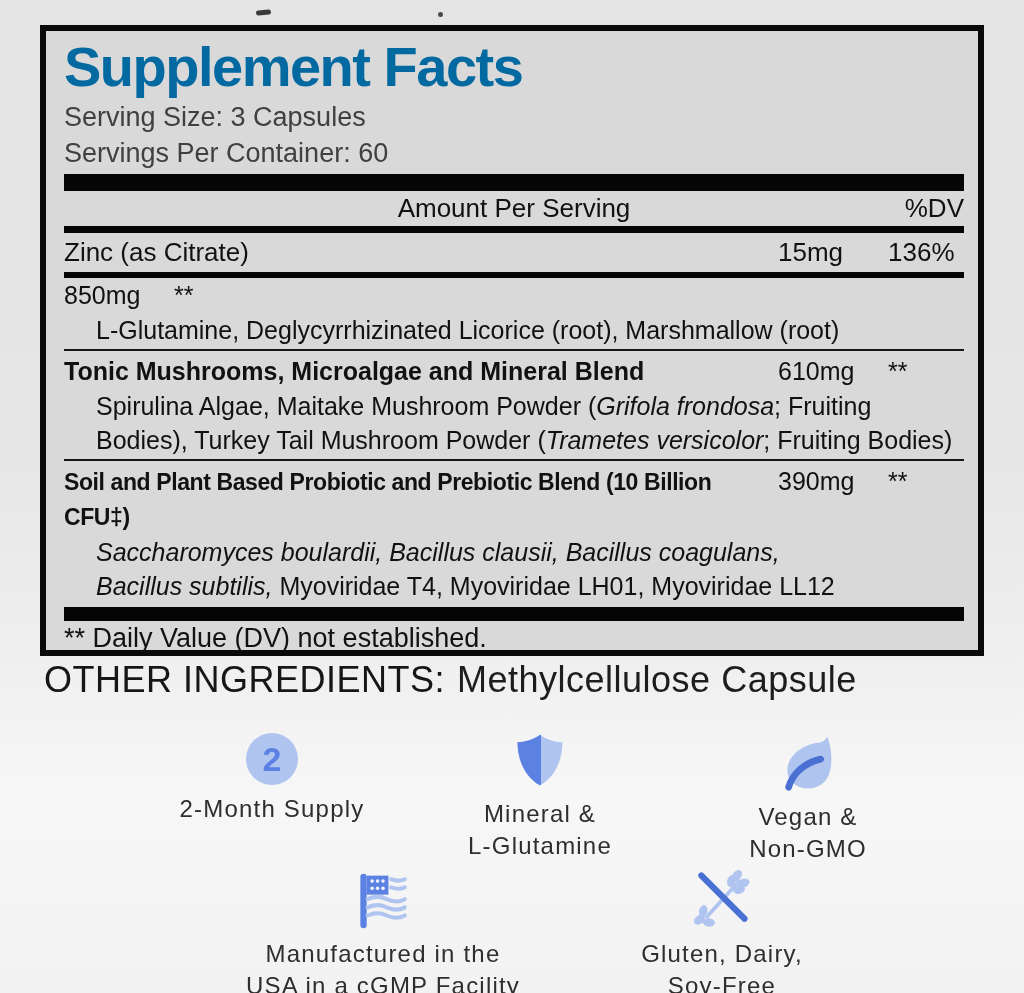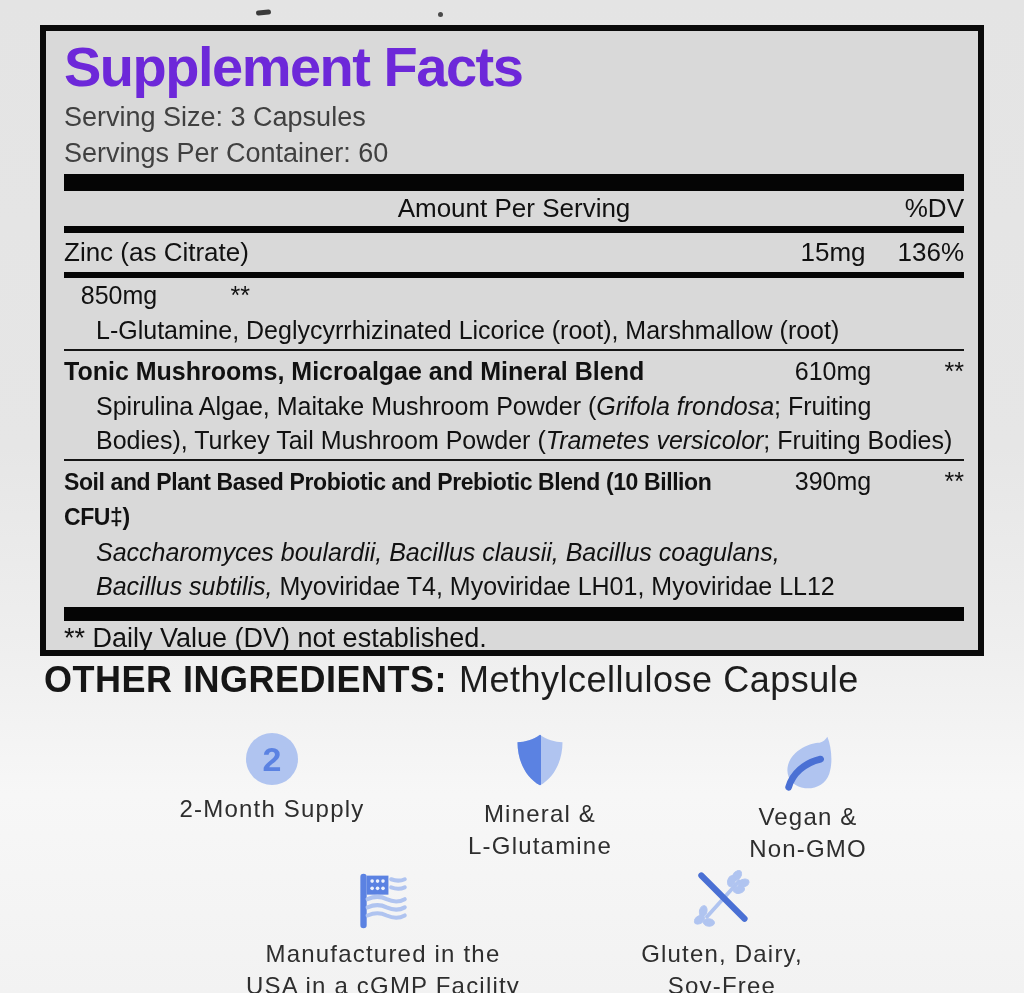"Supplement Facts" .facts h1 { color: #6d28d9 -> #0369a1 }
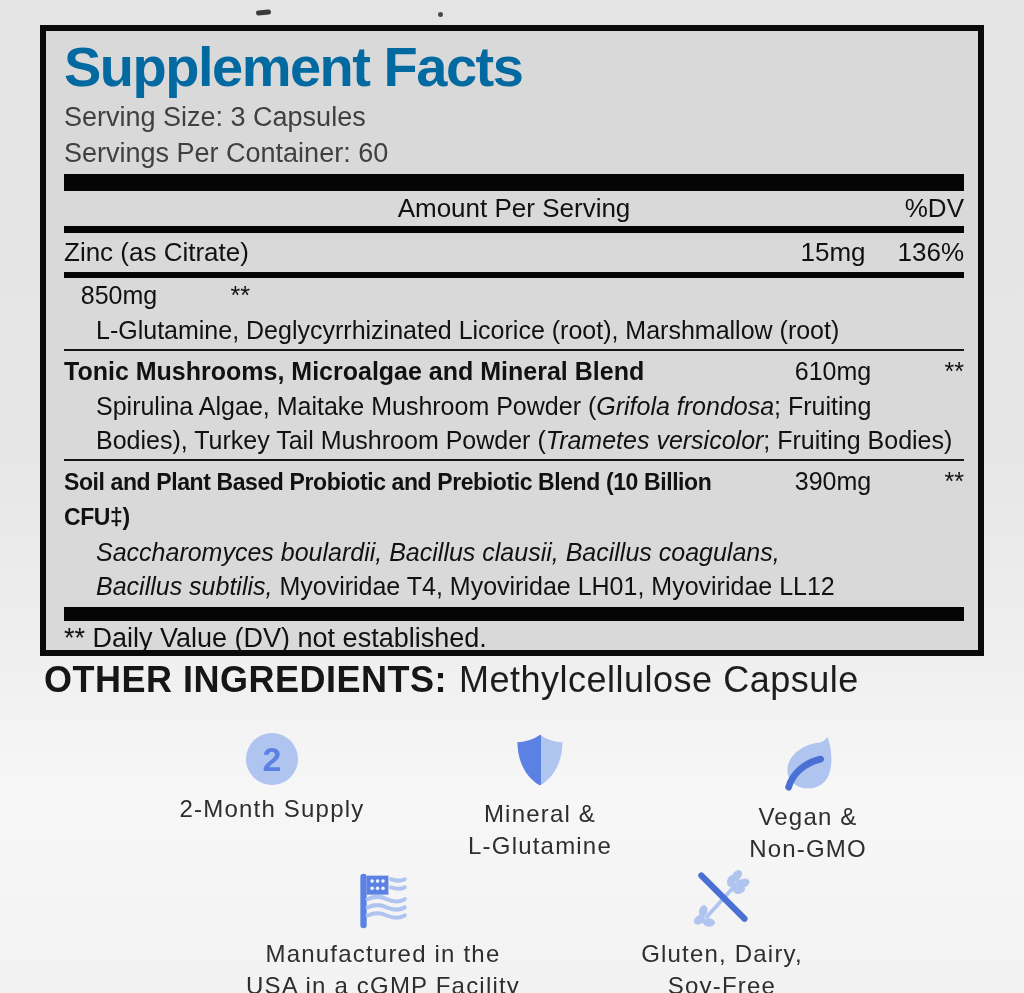"15mg" .amt { text-align: center -> left }
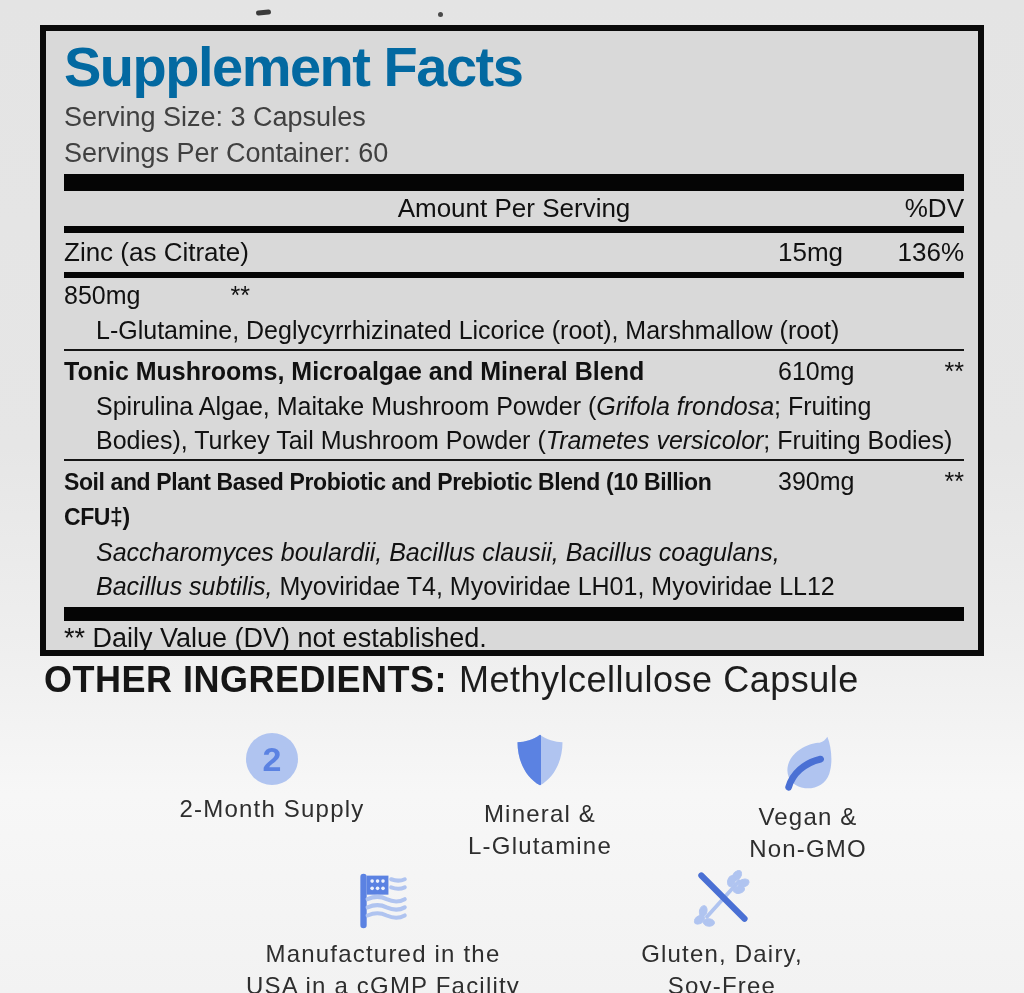"136%" .dv { text-align: right -> none }
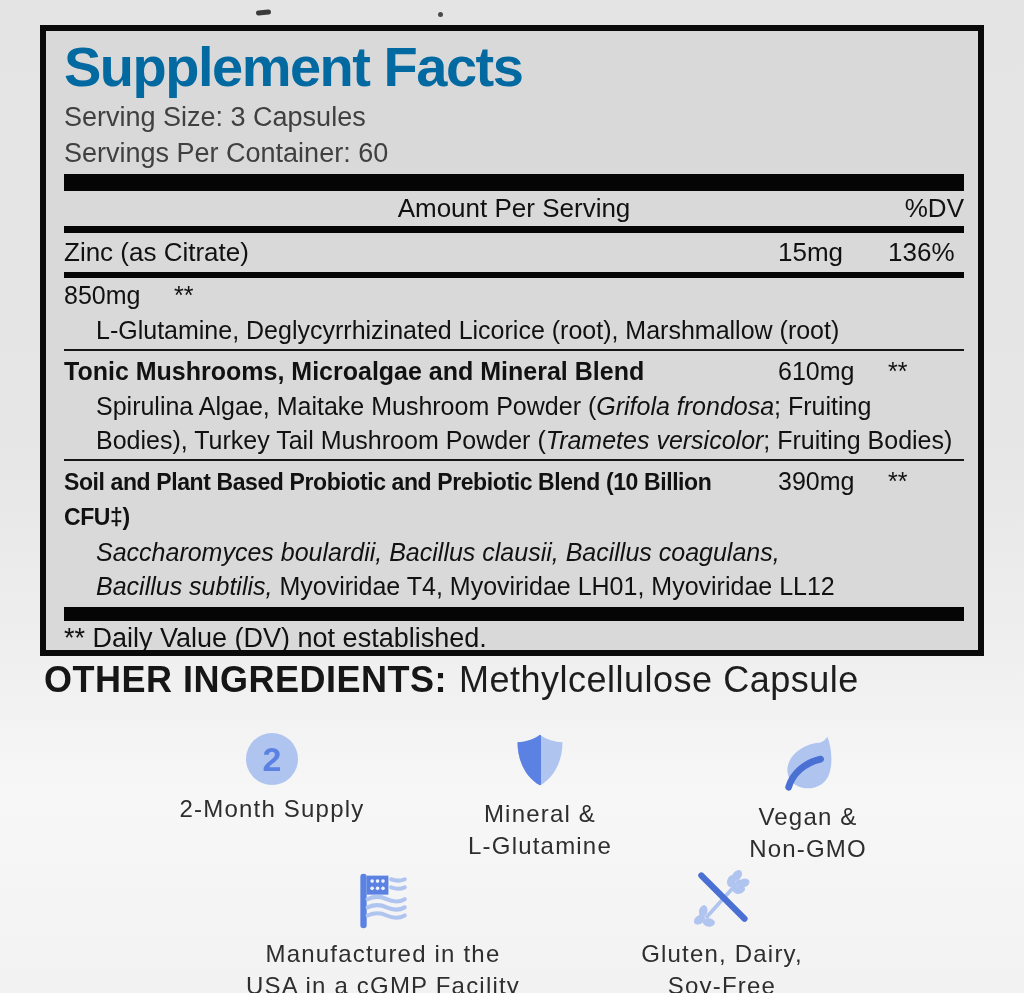"OTHER INGREDIENTS:" .other-b { font-weight: 700 -> 400 }
